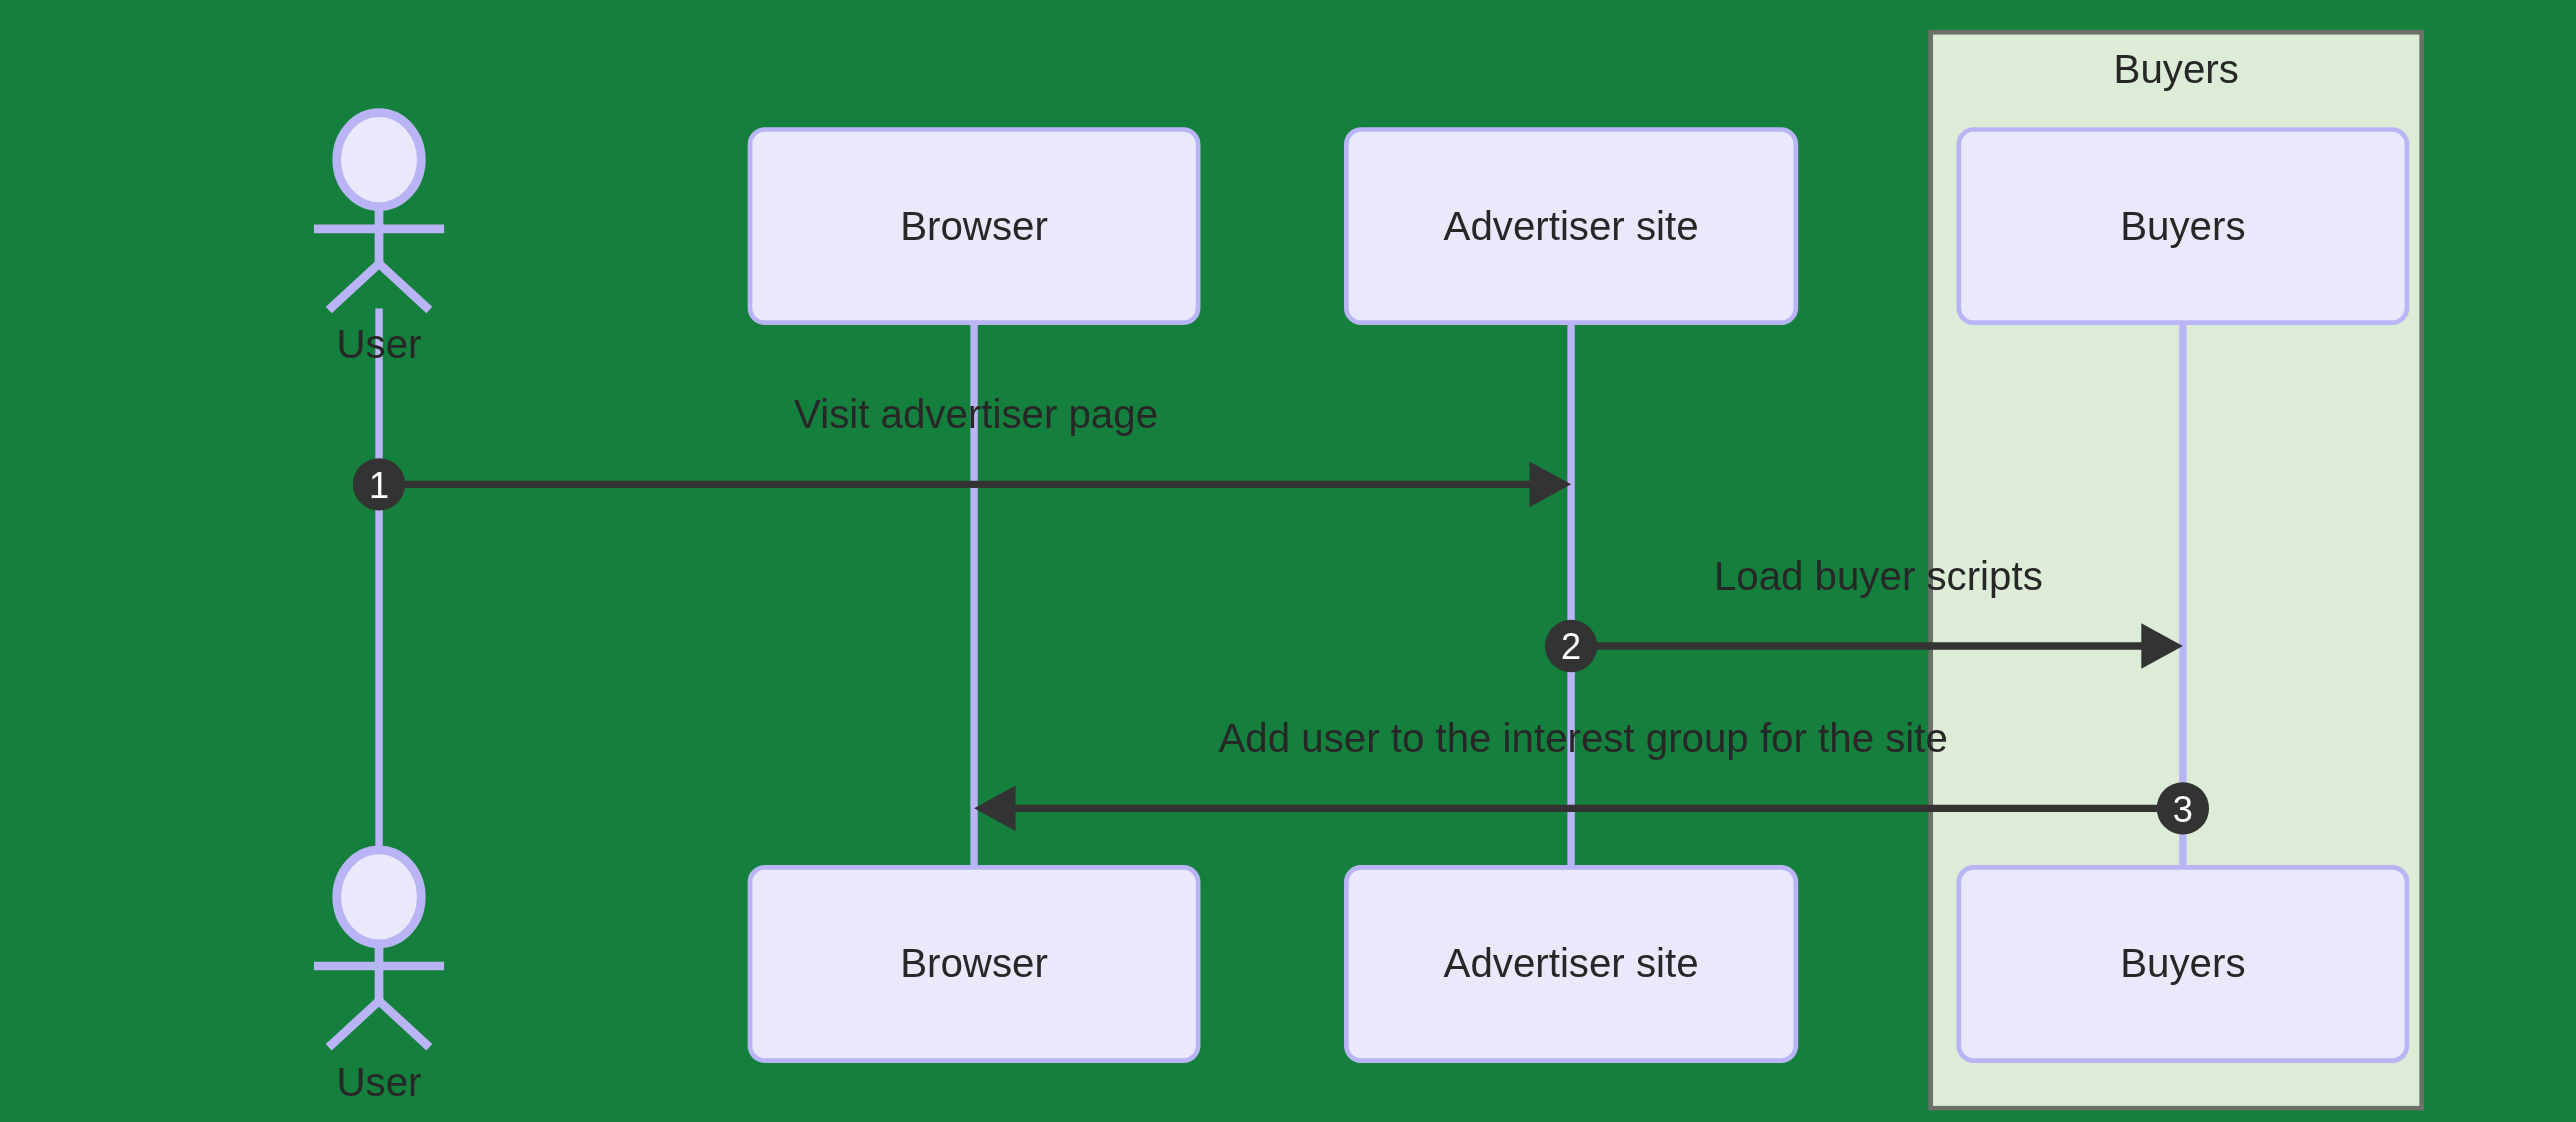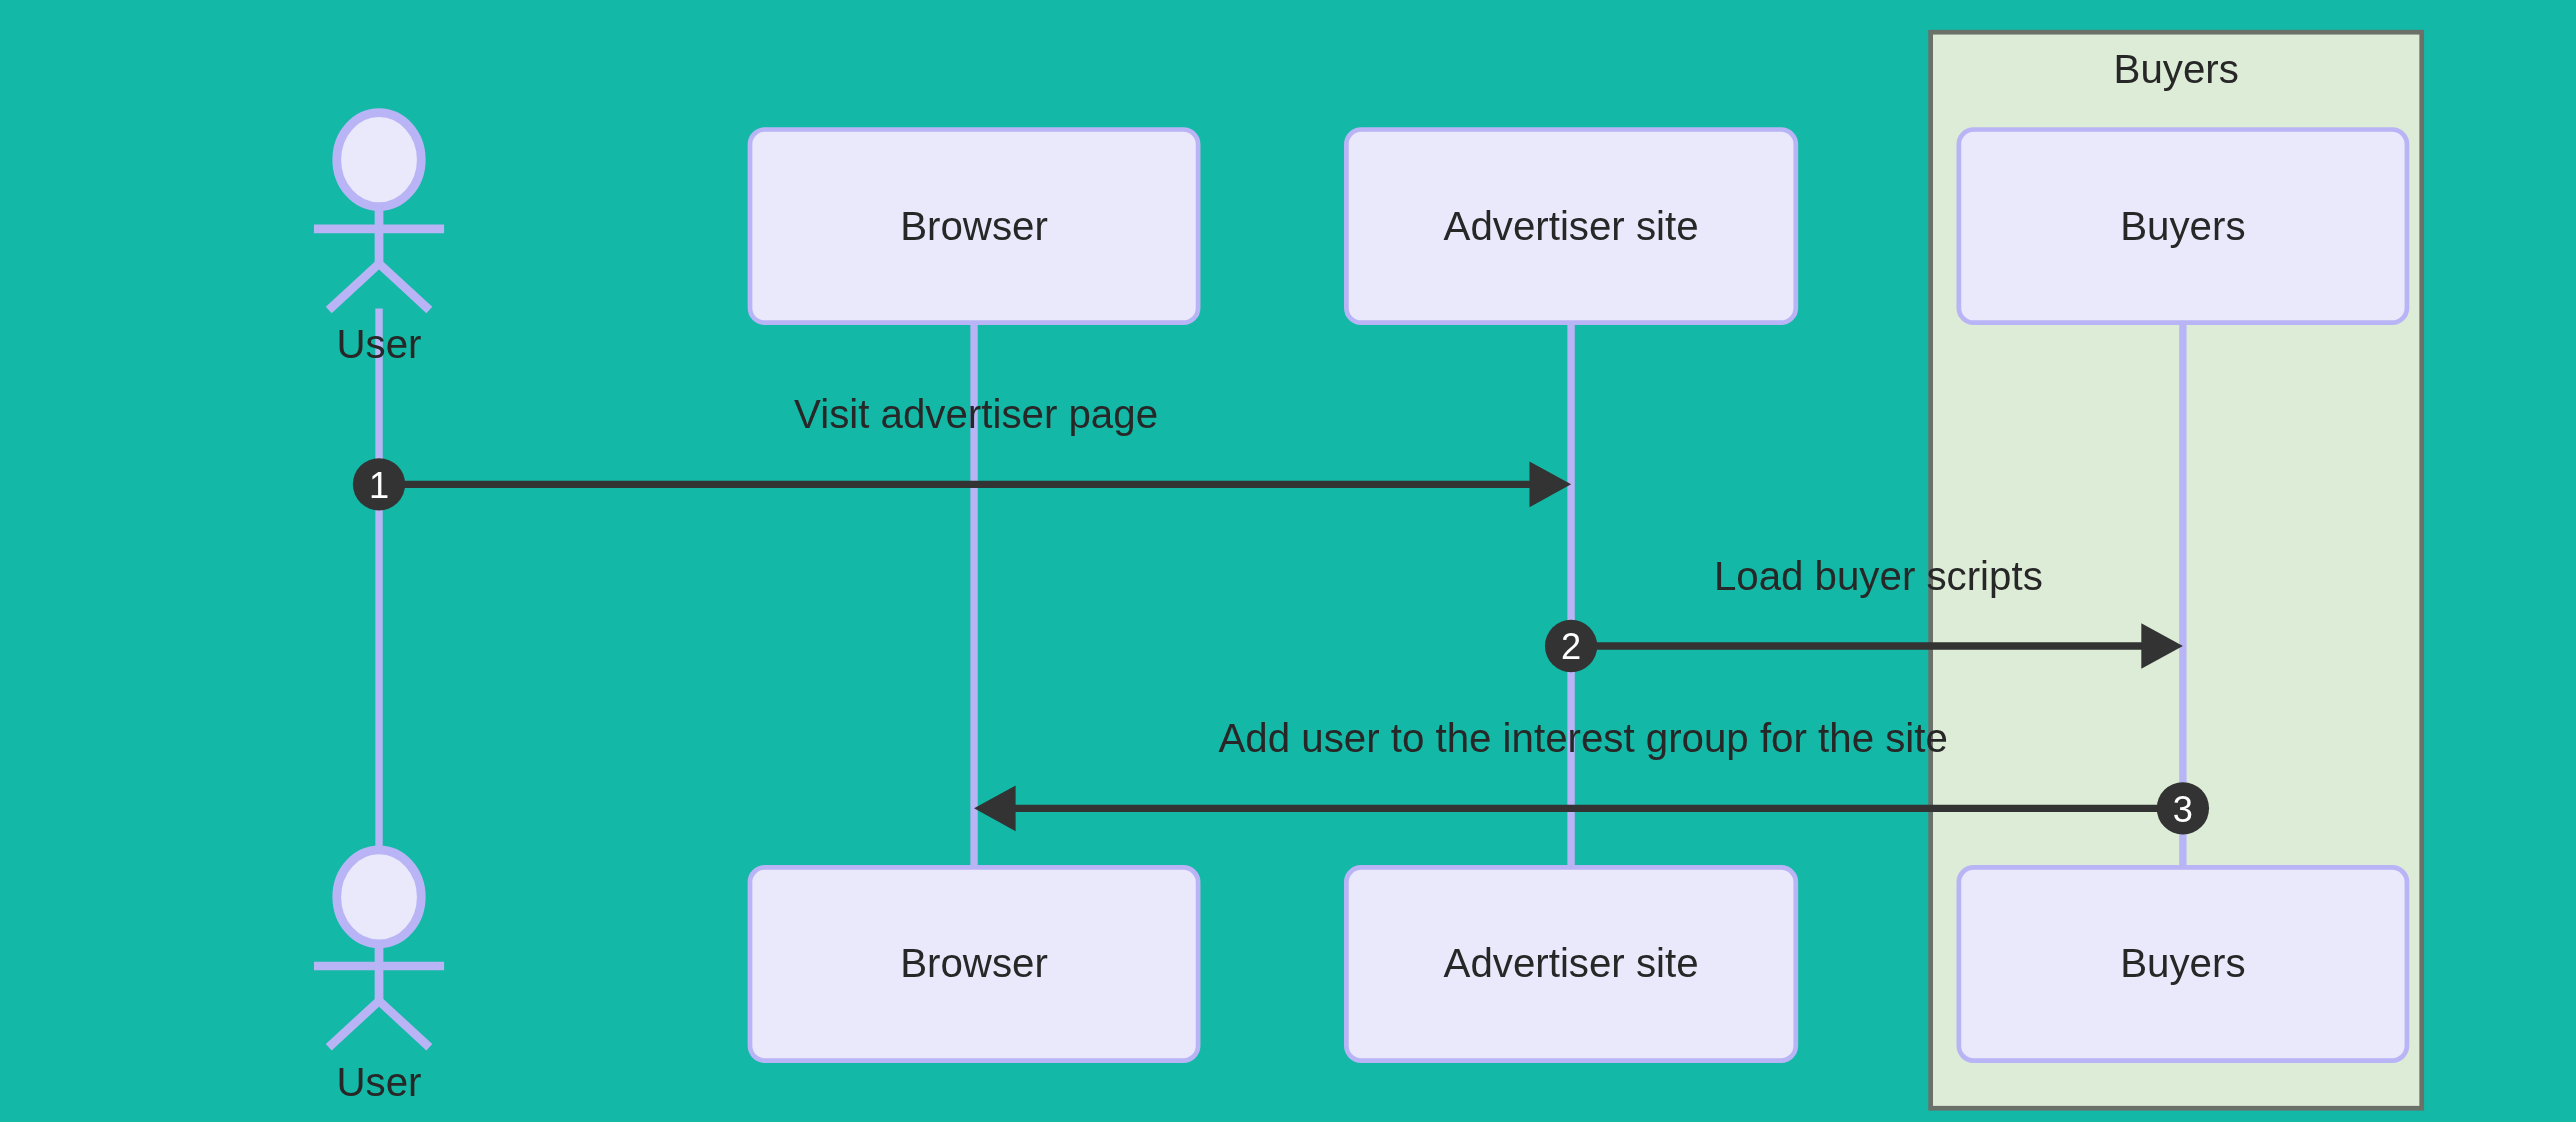"Buyers" #diagram-root { background: #14b8a6 -> #15803d }
